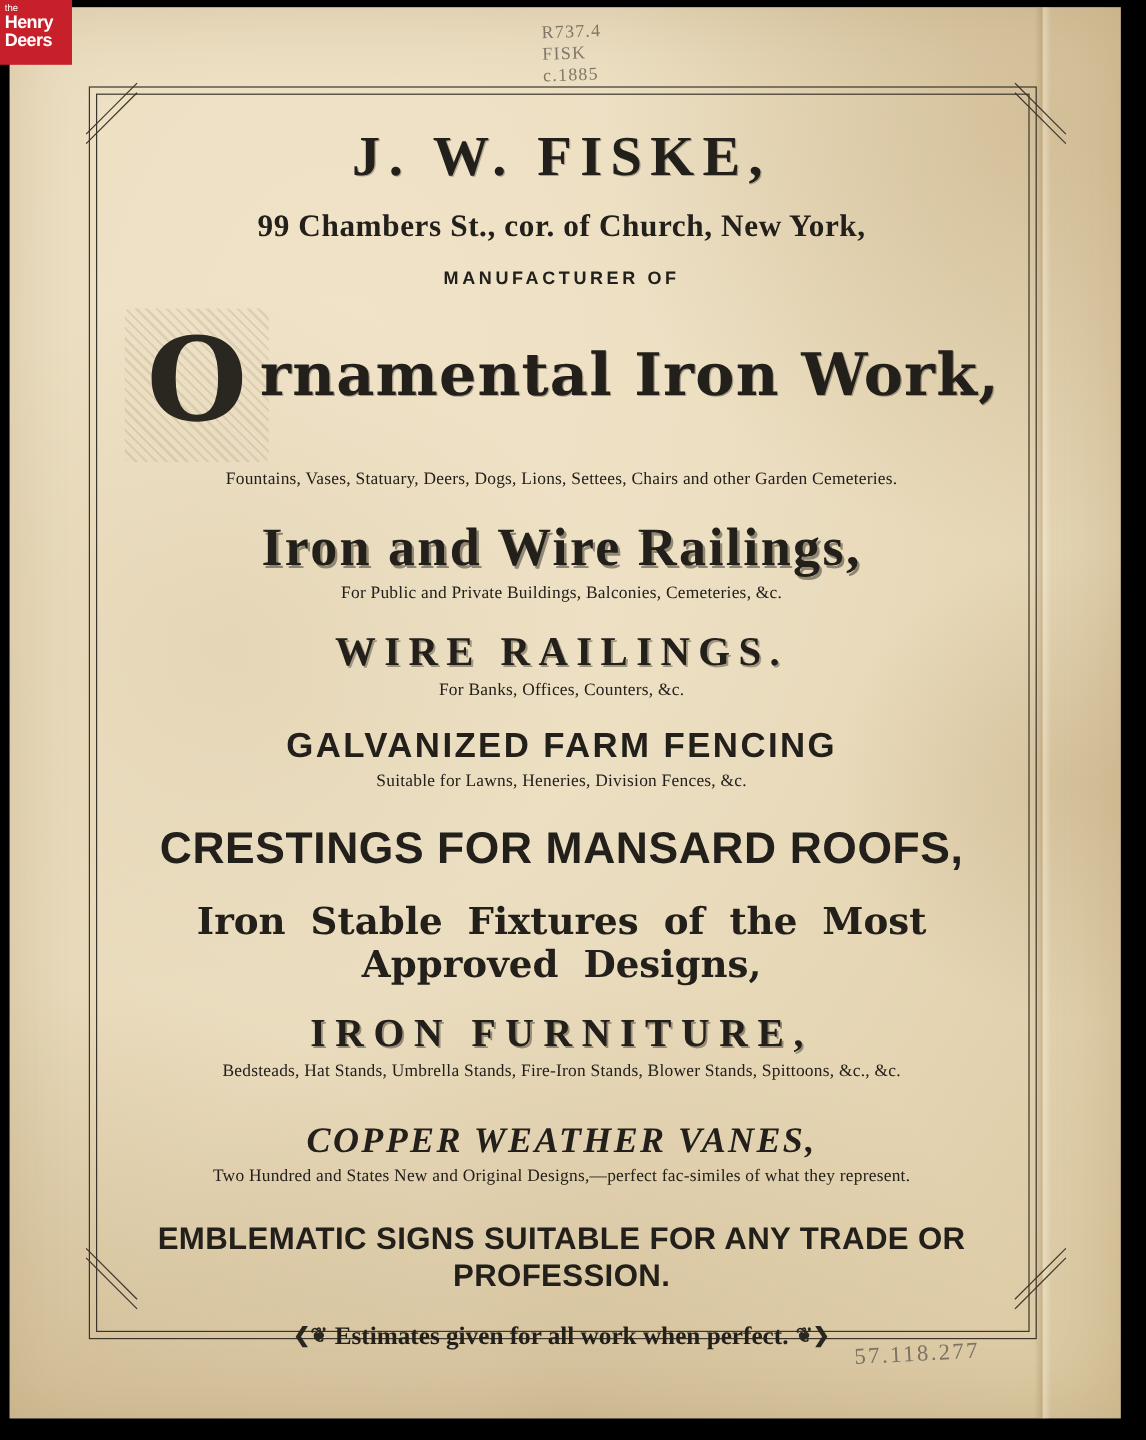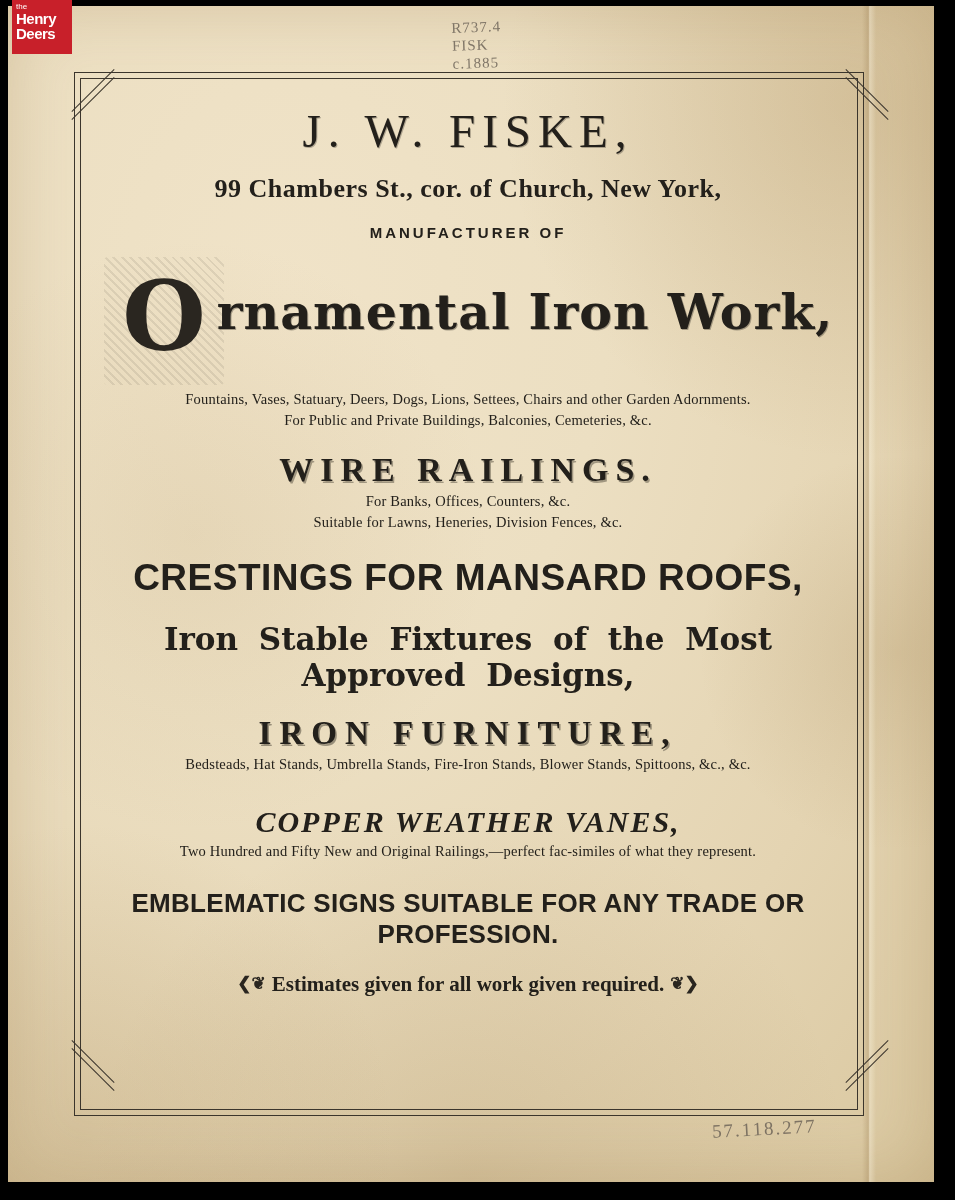"the" #logo { margin-left: 12px -> none }
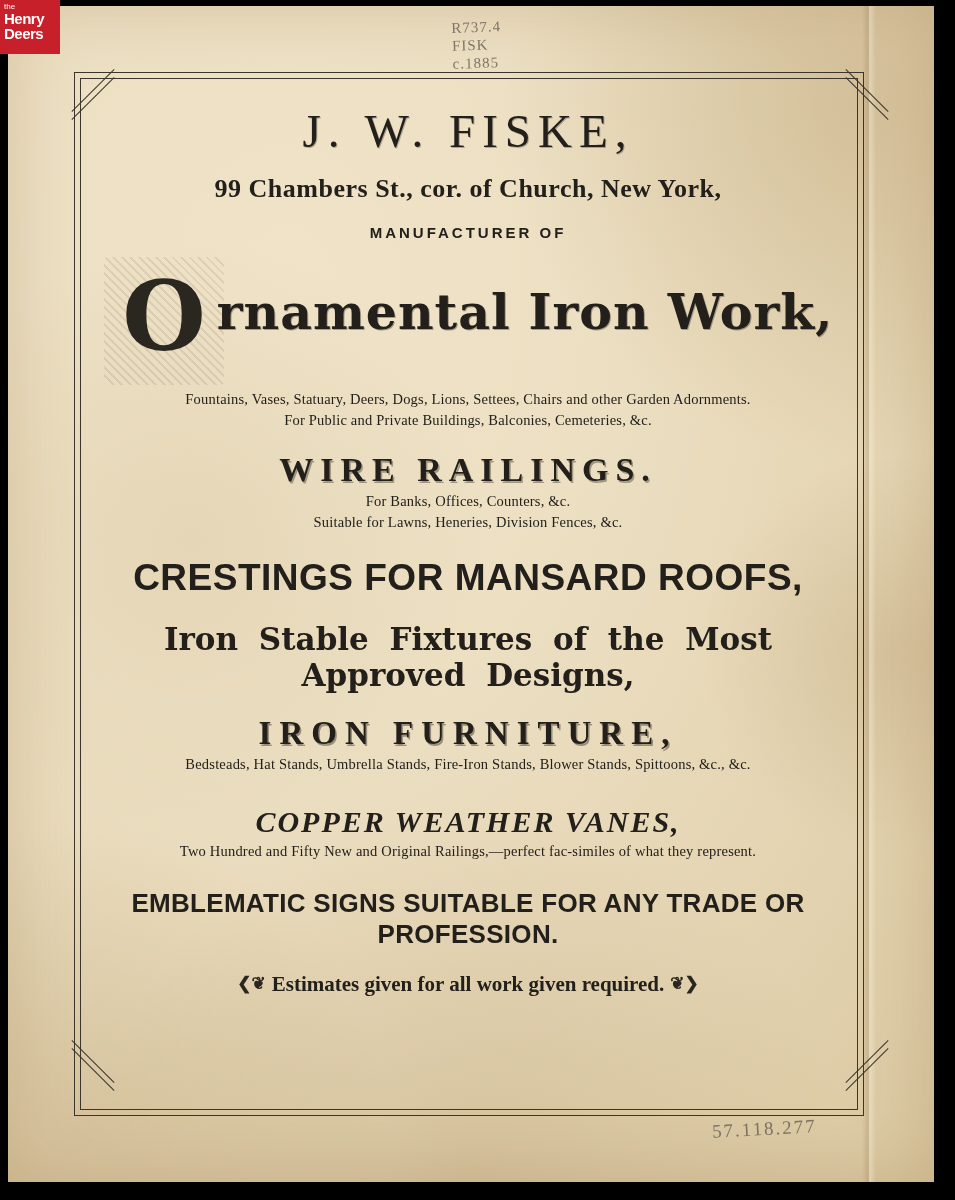"J. W. FISKE," .t-title { font-weight: normal -> bold }
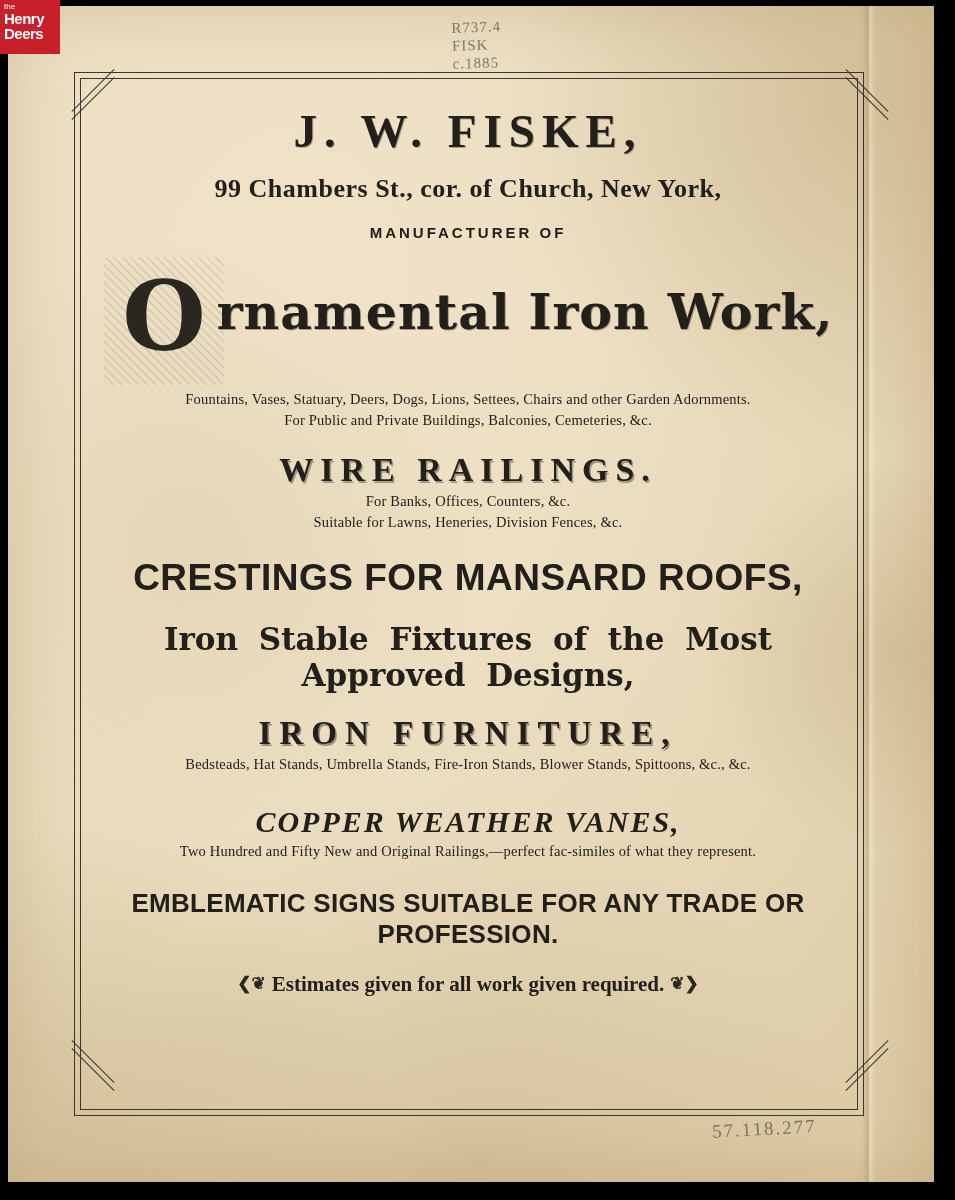"Fountains, Vases, Statuary, Deers, Dogs," div.line { text: Adornments -> Cemeteries }
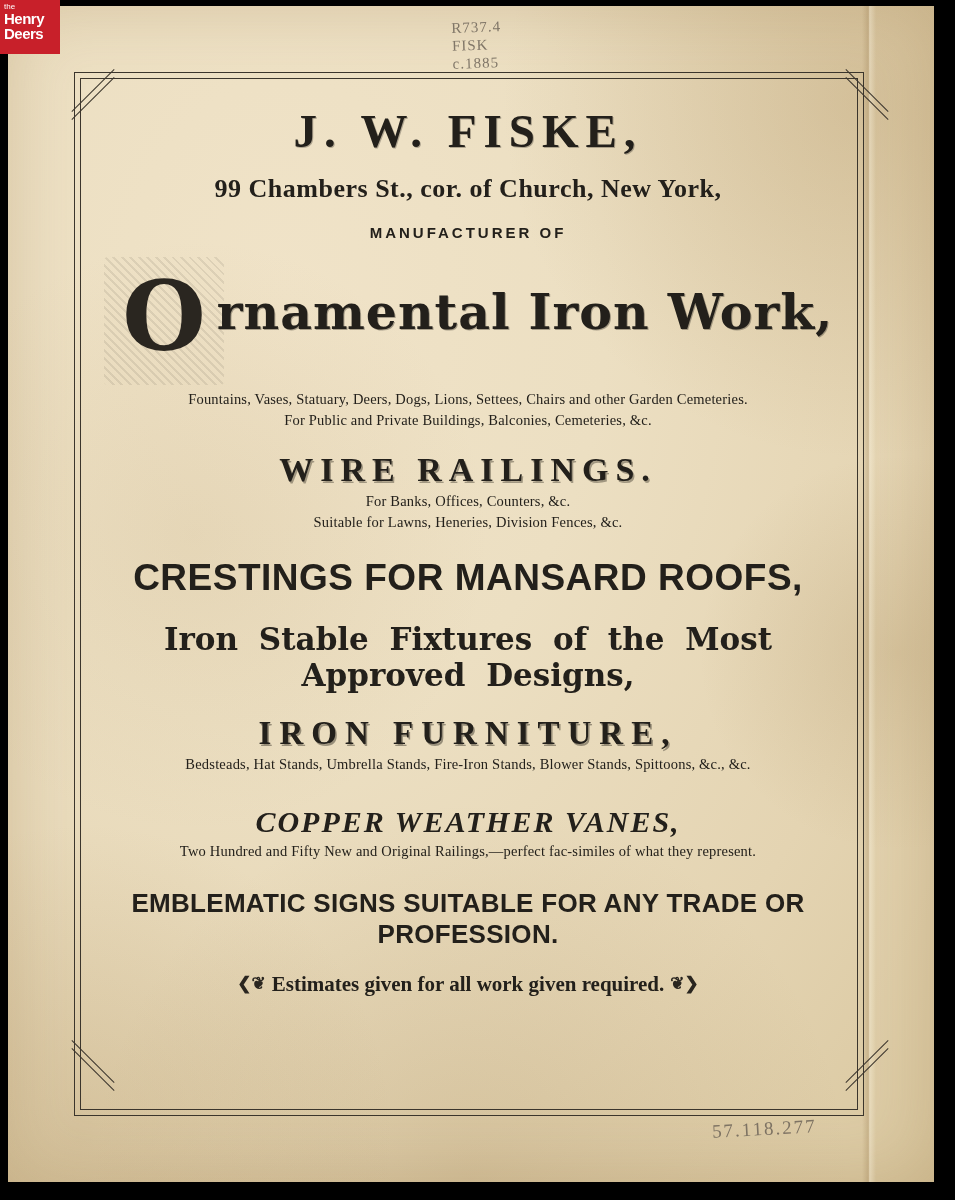"Iron and Wire Railings," div.line { html: none -> <div>Iron and Wire Railings,</div> }
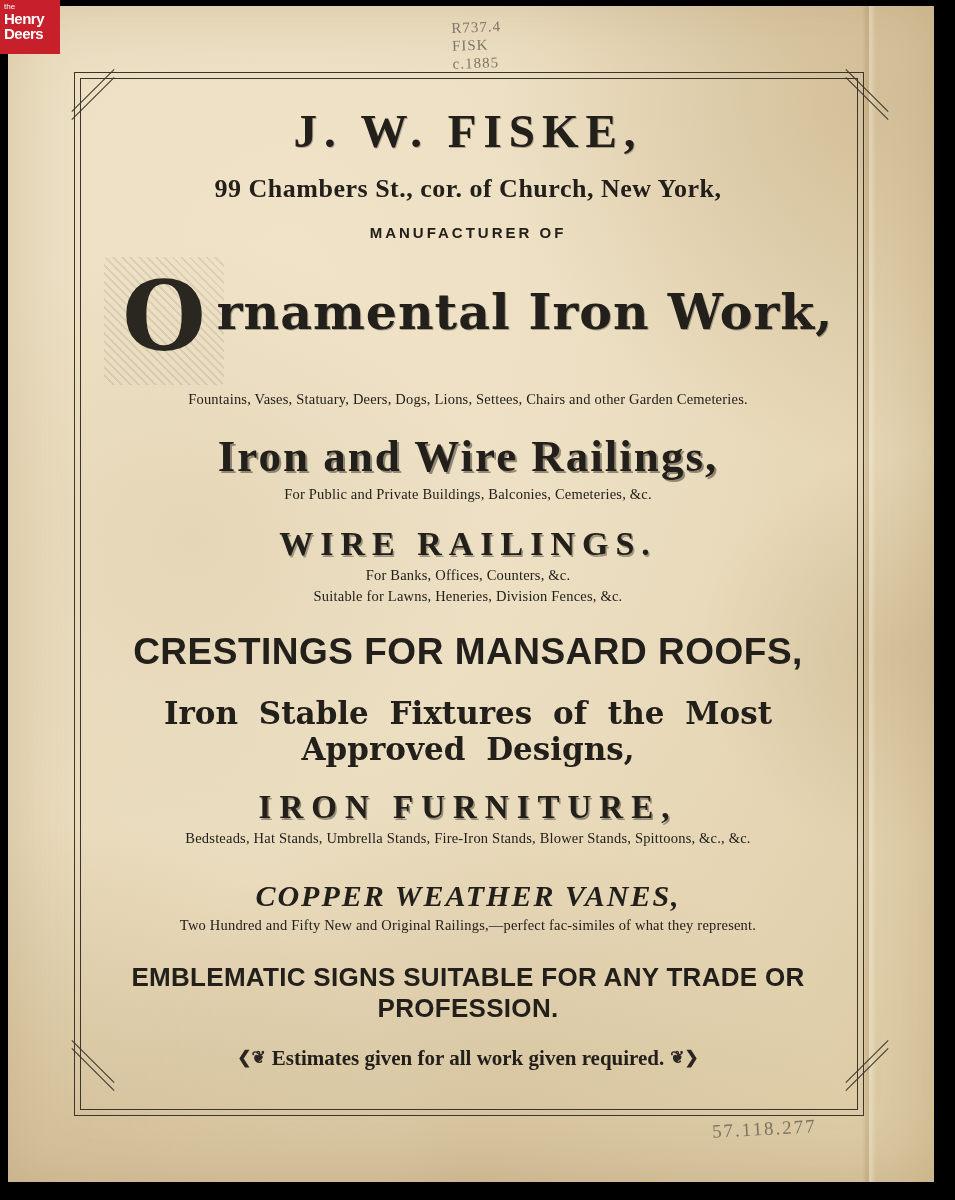"GALVANIZED FARM FENCING" div.line { html: none -> <div>GALVANIZED FARM FENCING</div> }
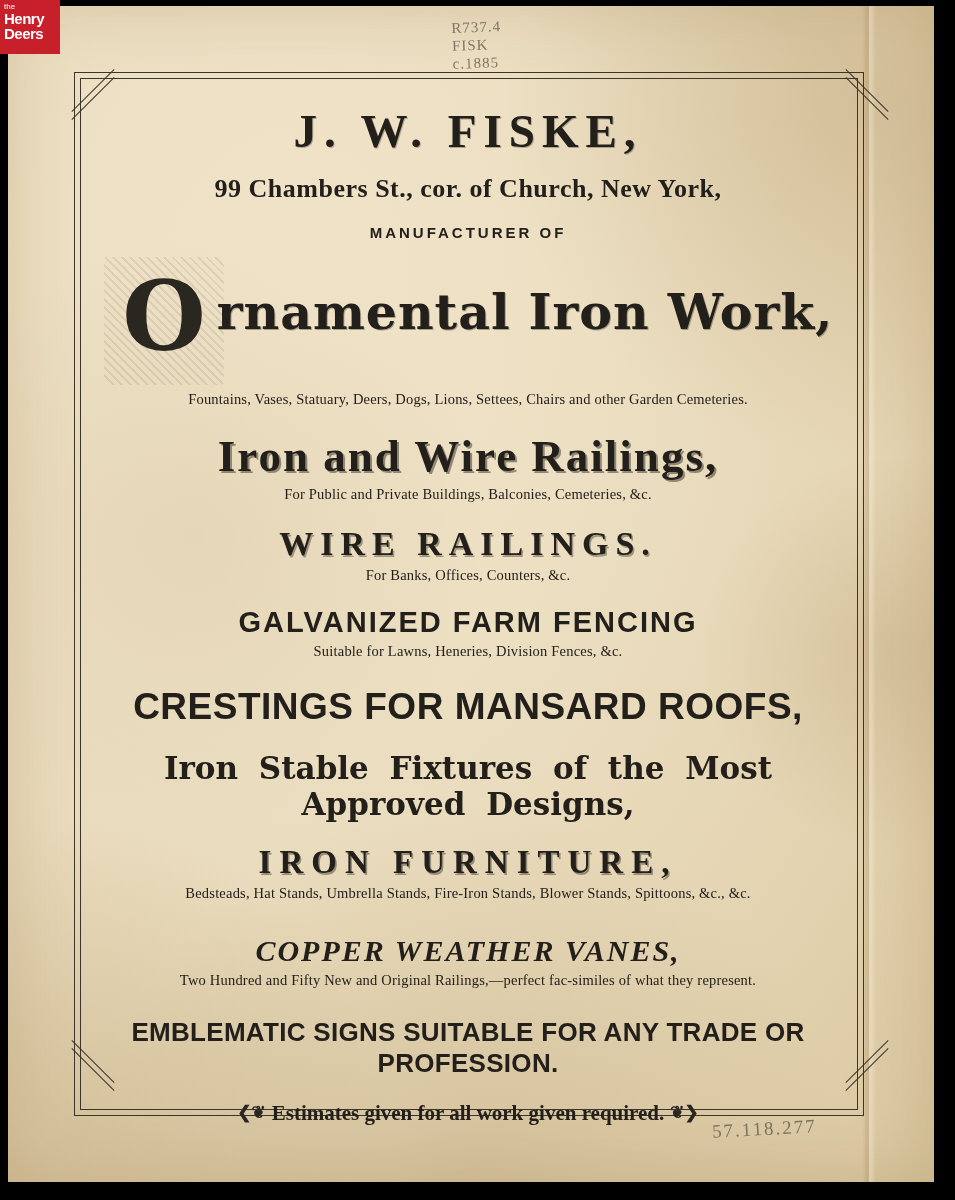"Two Hundred and Fifty New" div.line { text: Fifty New and Original Railings -> States New and Original Designs }
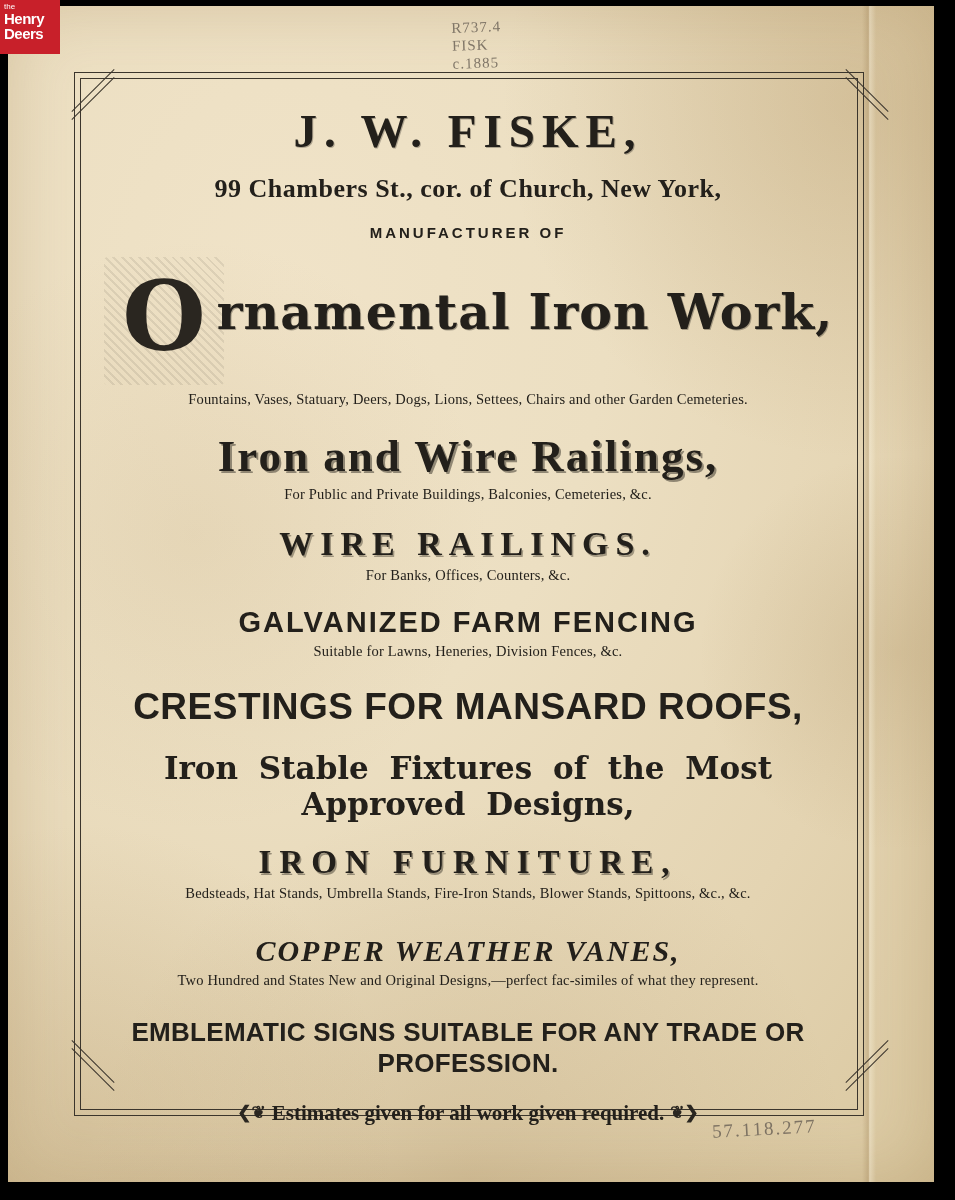"Estimates given for all work" span { text: given required -> when perfect }
